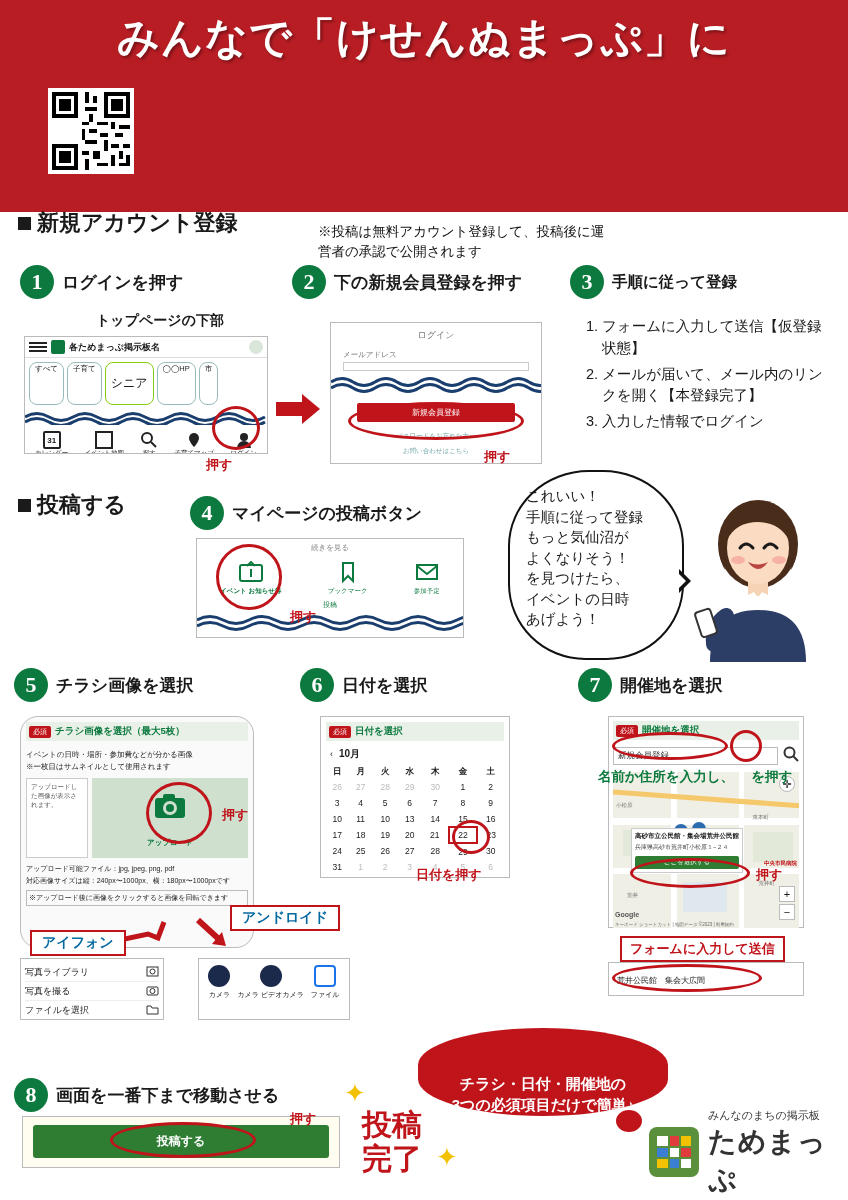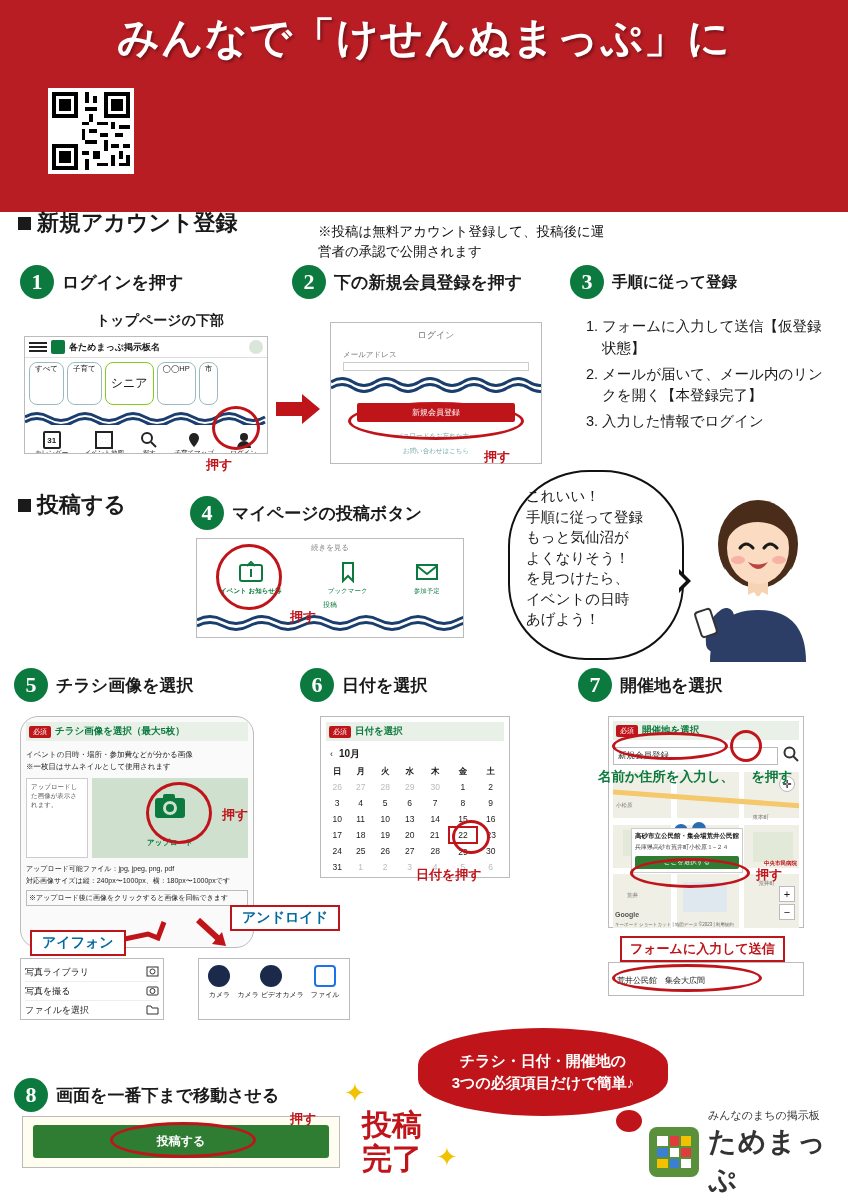"チラシ・日付・開催地の" .cloud { align-items: center -> flex-end }
